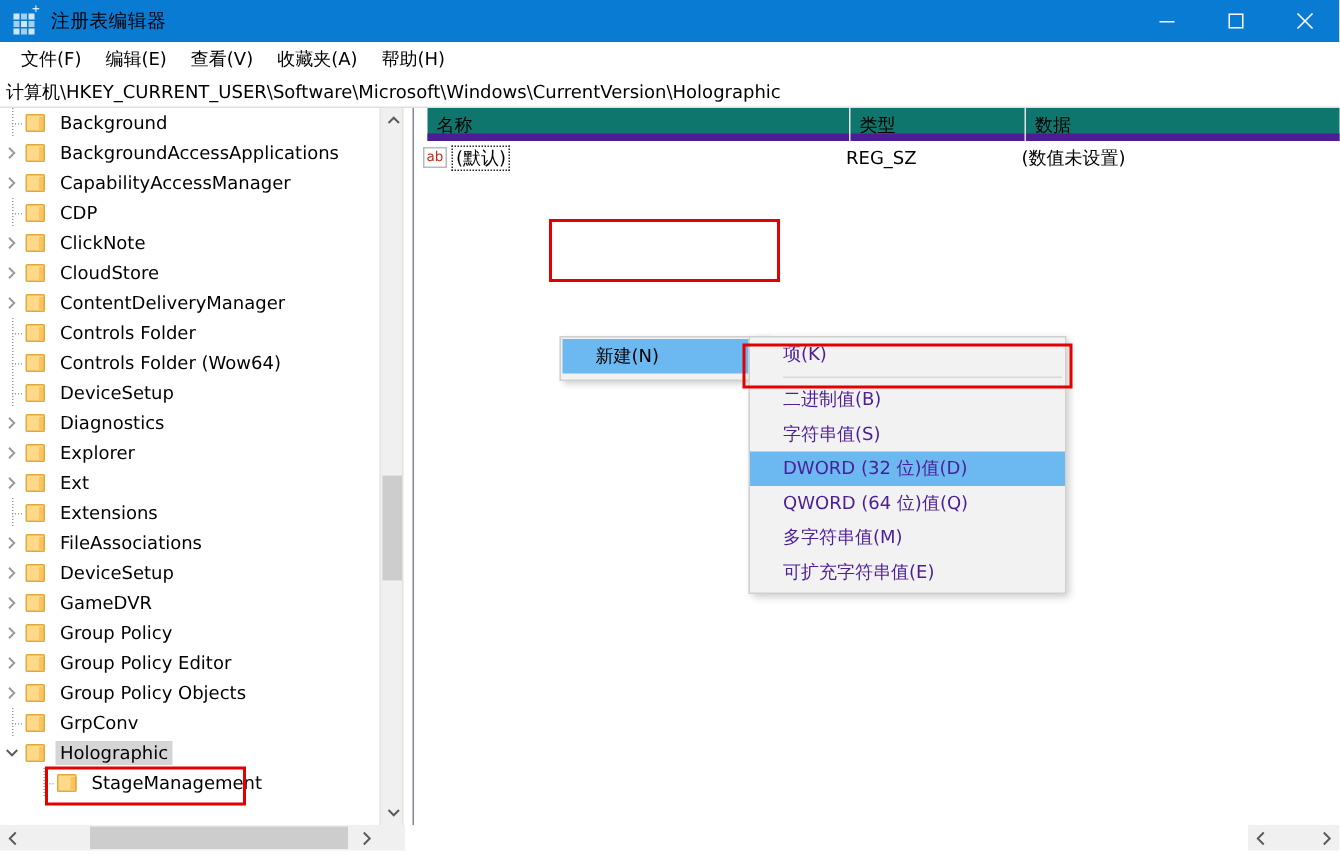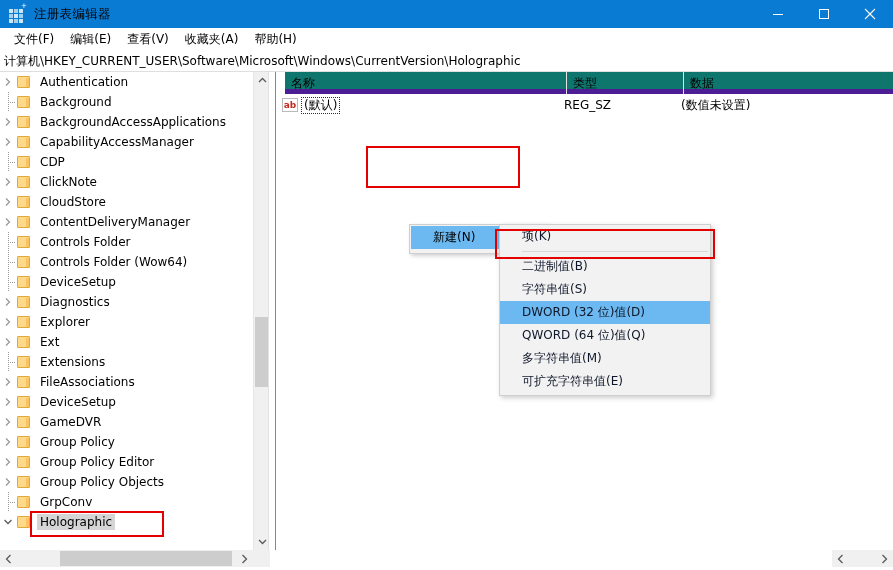"Authentication" div.tree-row { html: <div> <div> <svg> <polyline></polyline> </svg> </div> <div> <div></div> <div></div> </div> <span>Authentication</span> </div> -> none }
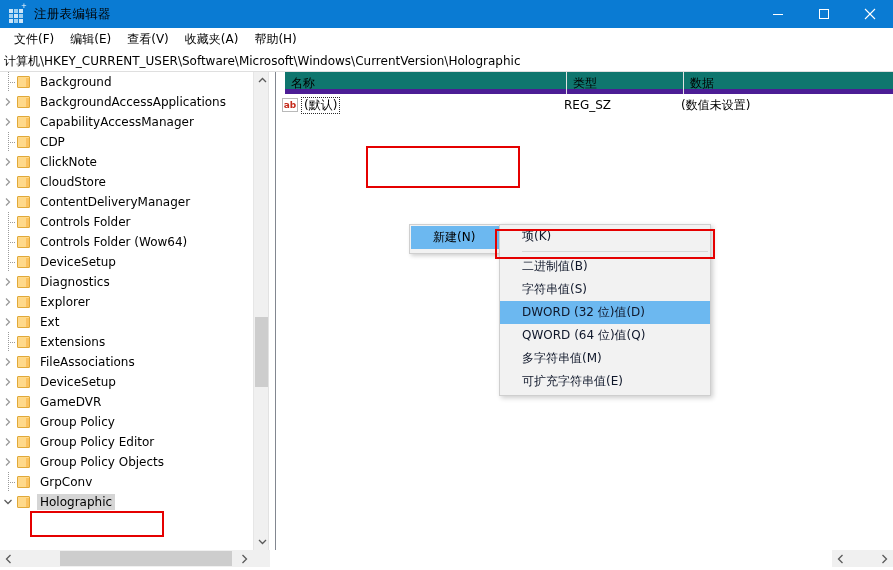"ab" .ab-icon { font-weight: bold -> normal }
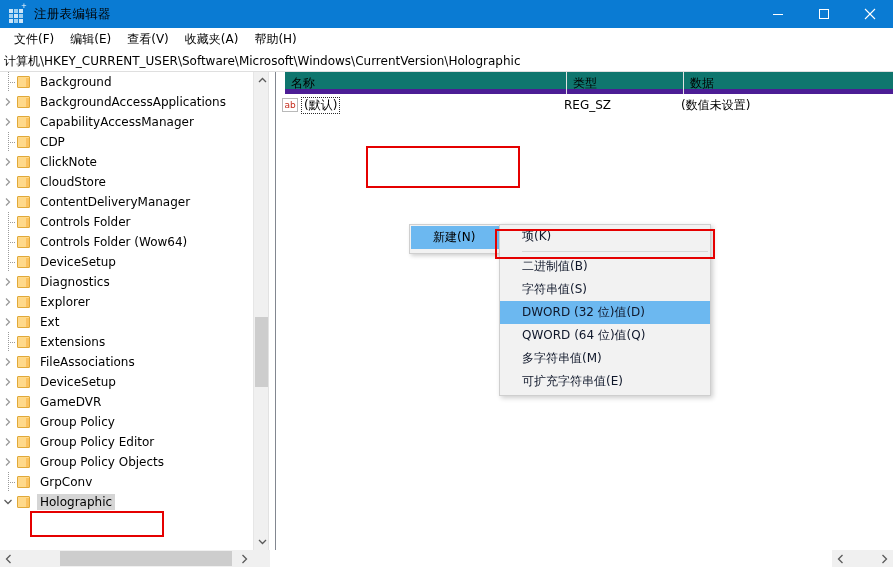"新建(N)" .ctx-parent { margin-left: 36px -> none }
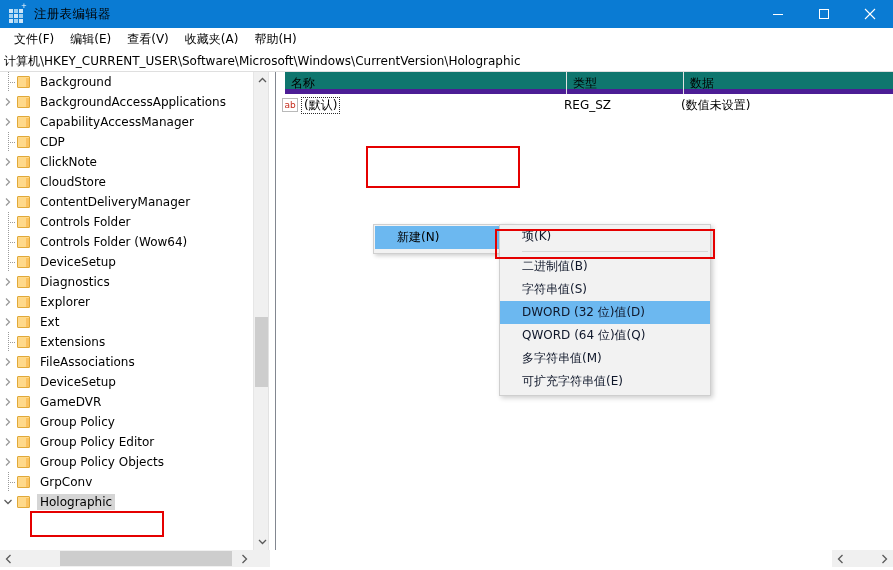"项(K)" .ctx-item { color: #0f172a -> #4c1d95 }
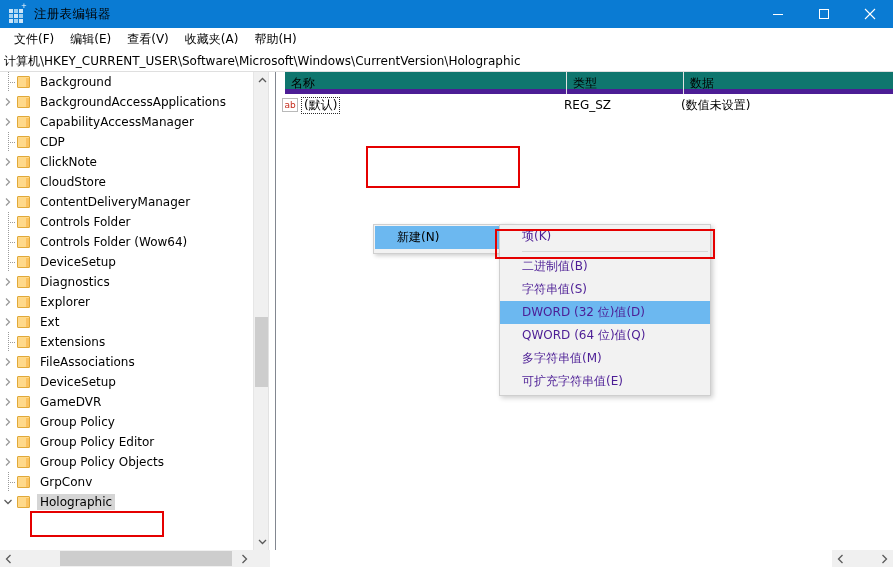"StageManagement" div.tree-row { html: none -> <div> <div></div> <div></div> <div> <div></div> <div></div> </div> <span>StageManagement</span> </div> }
